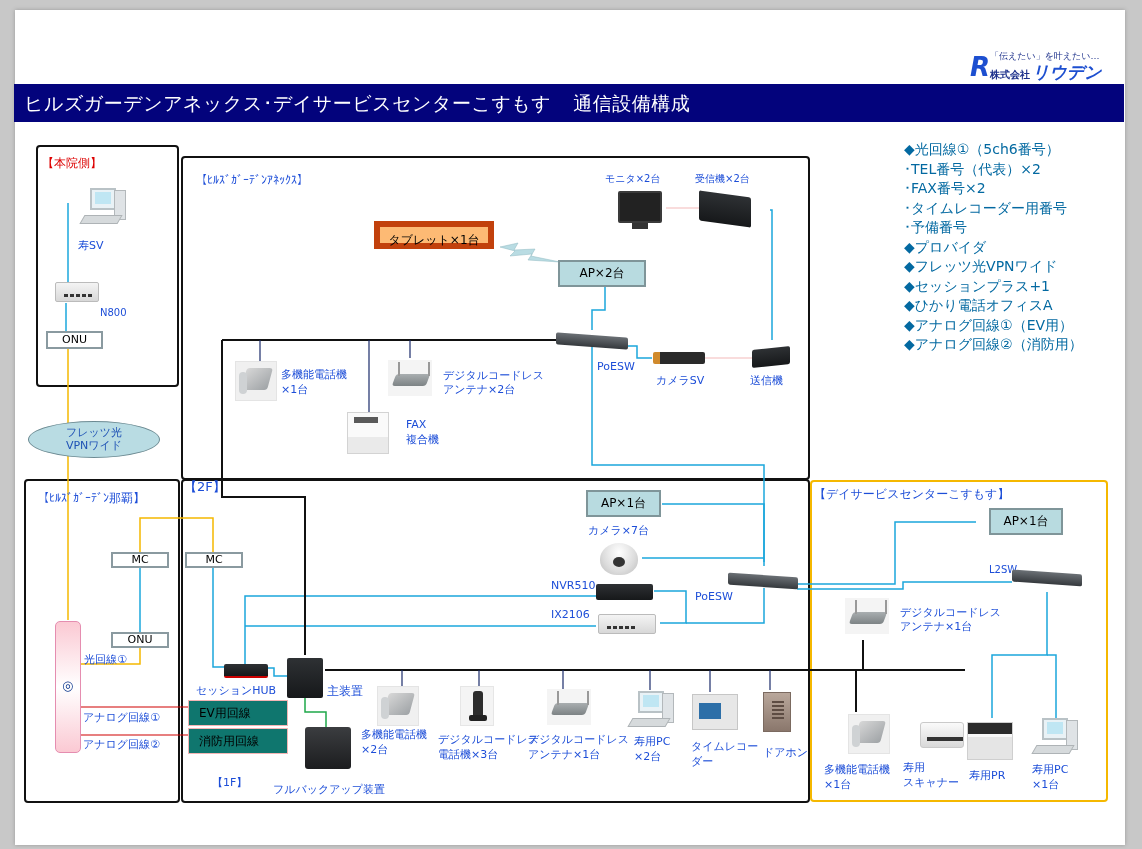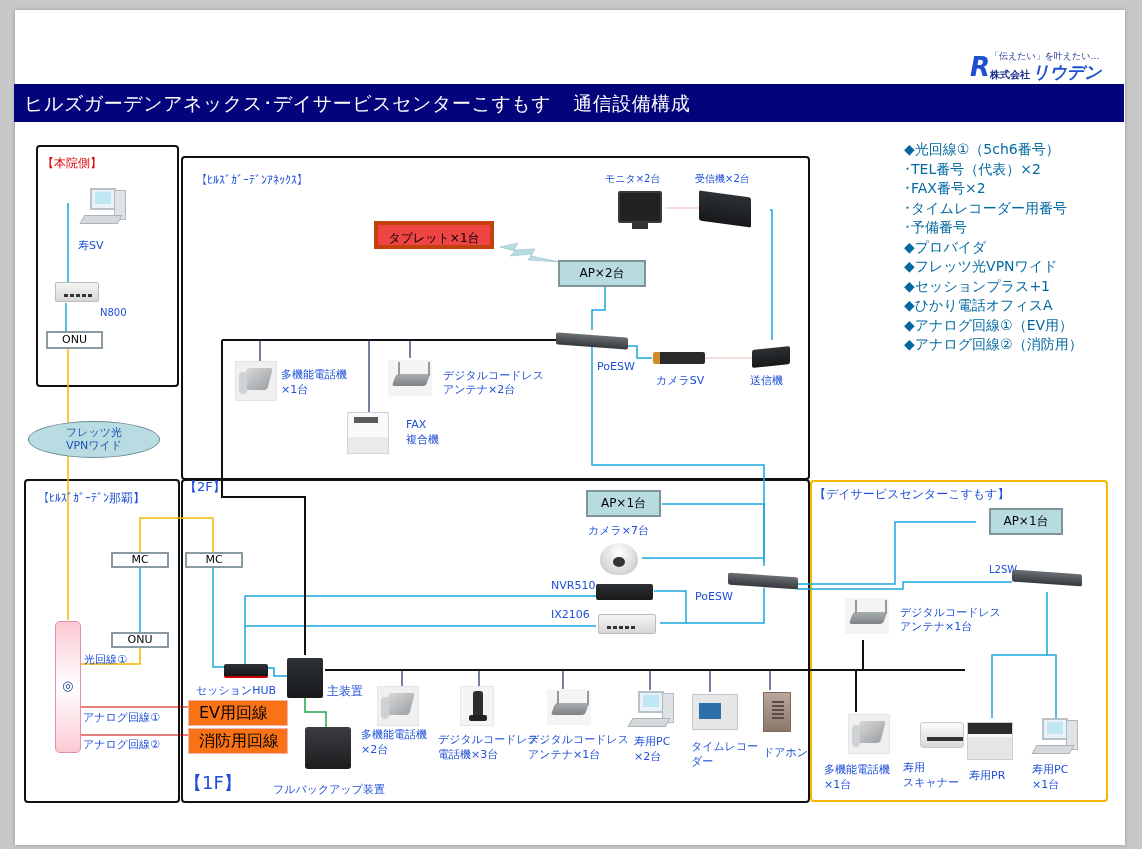"タブレット×1台" .tab-box { background: #ef4444 -> #fdba74; border: 4px solid #c2410c -> 6px solid #c2410c }
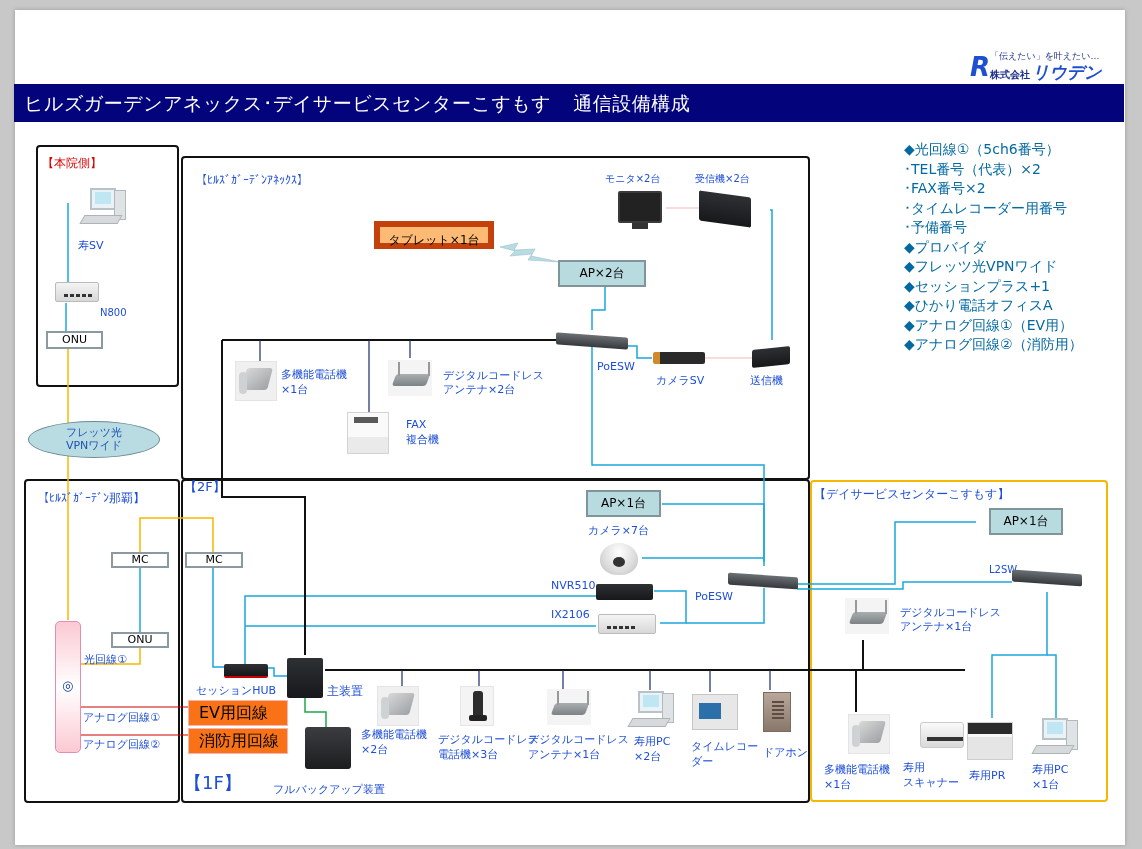"EV用回線" .pinkbox { background: #f97316 -> #0f766e; font-size: 16px -> 12px }
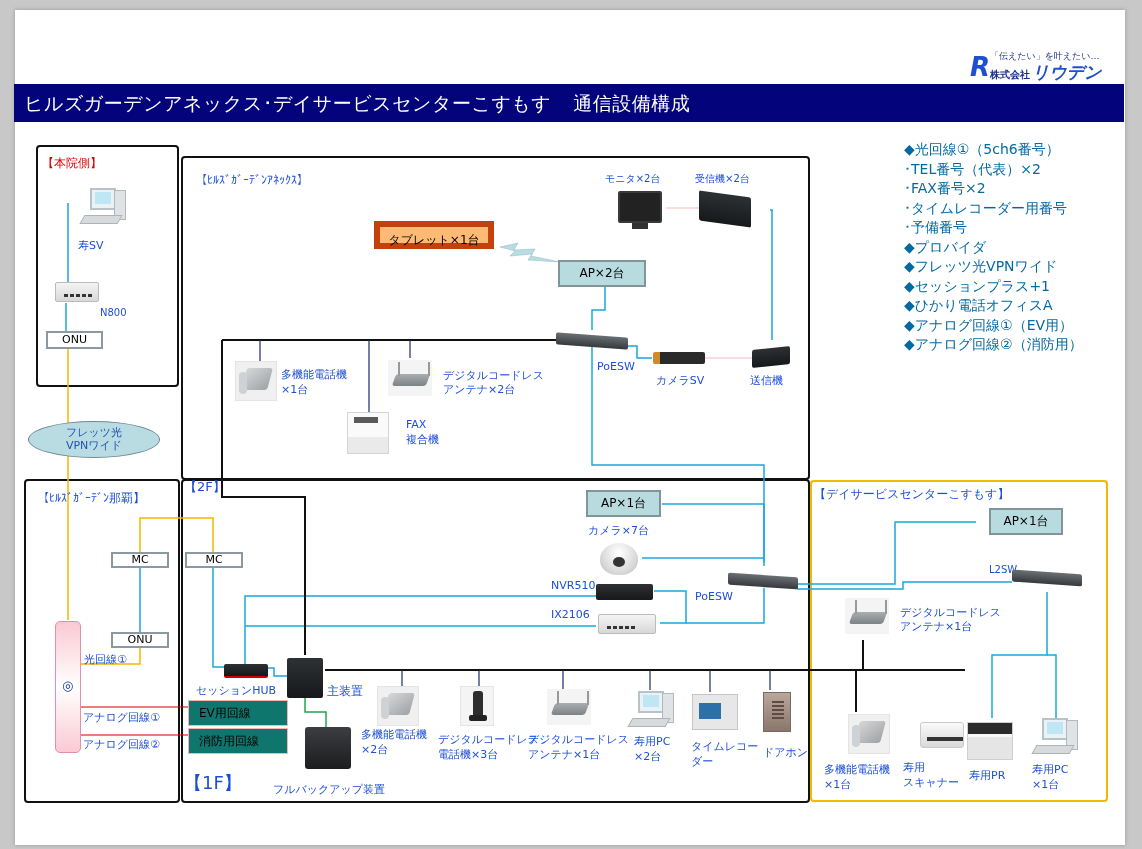"【1F】" span.lbl { font-size: 18px -> 11px; padding-left: none -> 28px }
